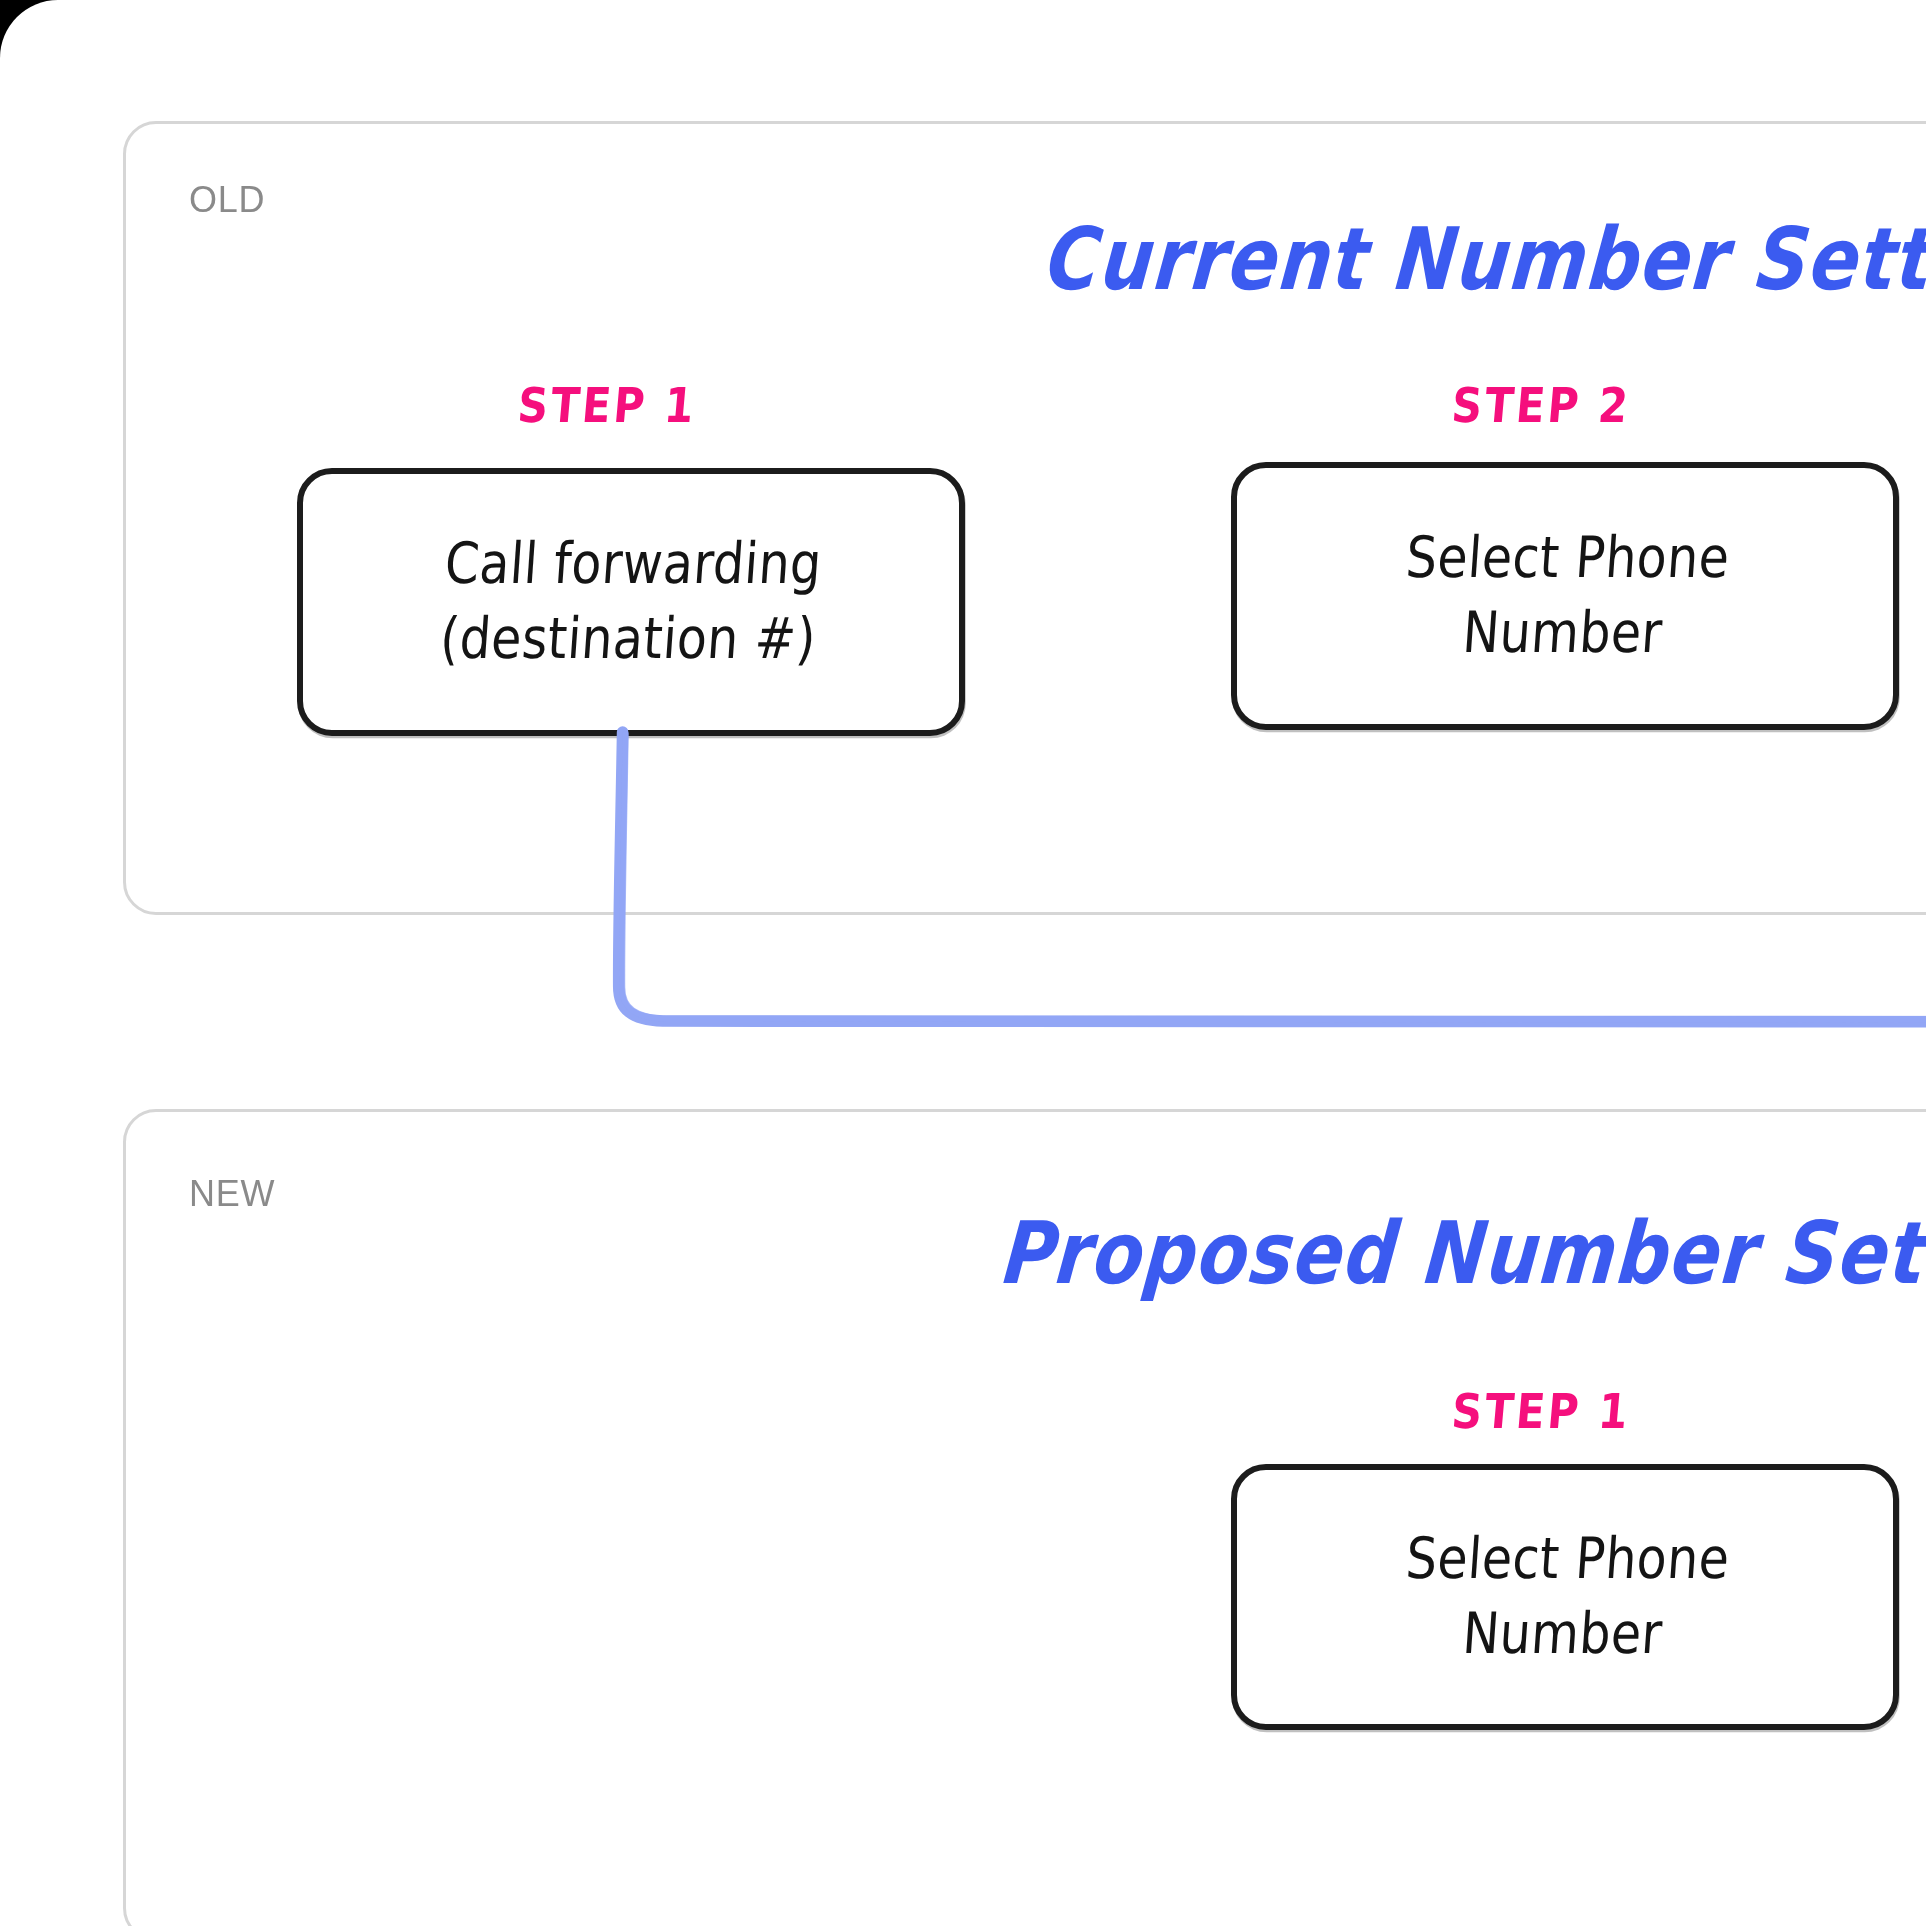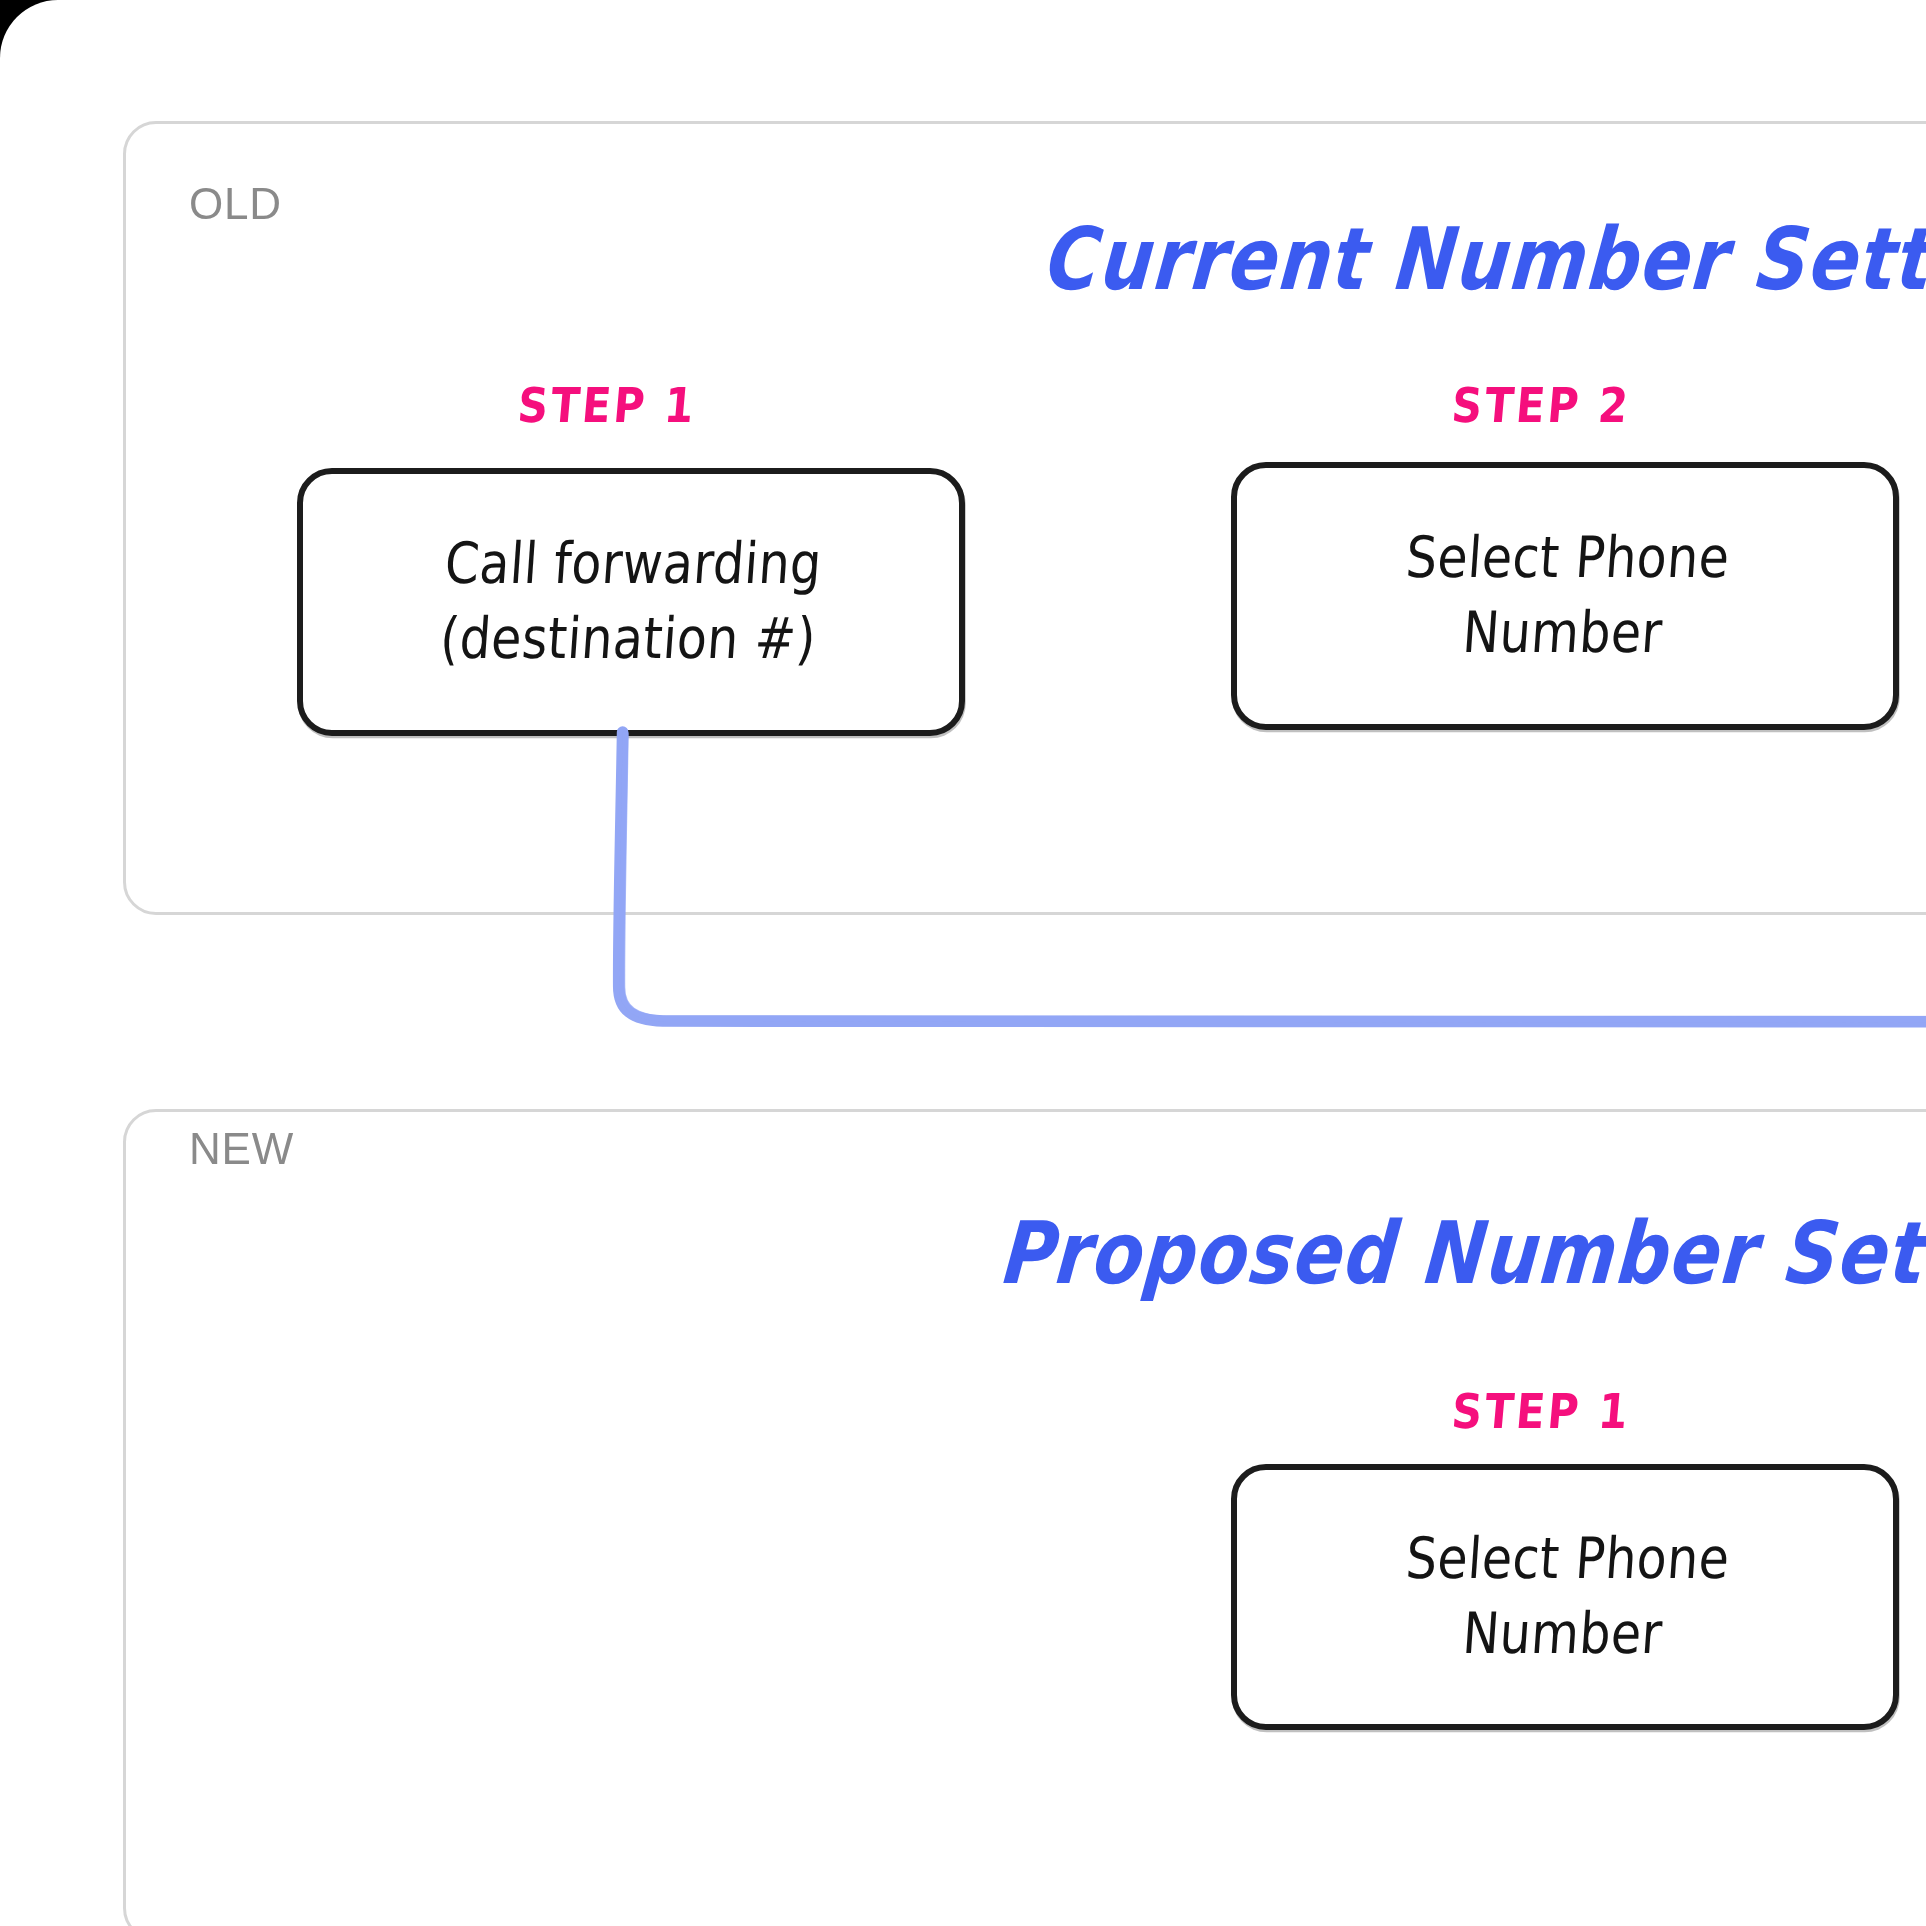"OLD" .section-tag { font-size: 44px -> 36px }
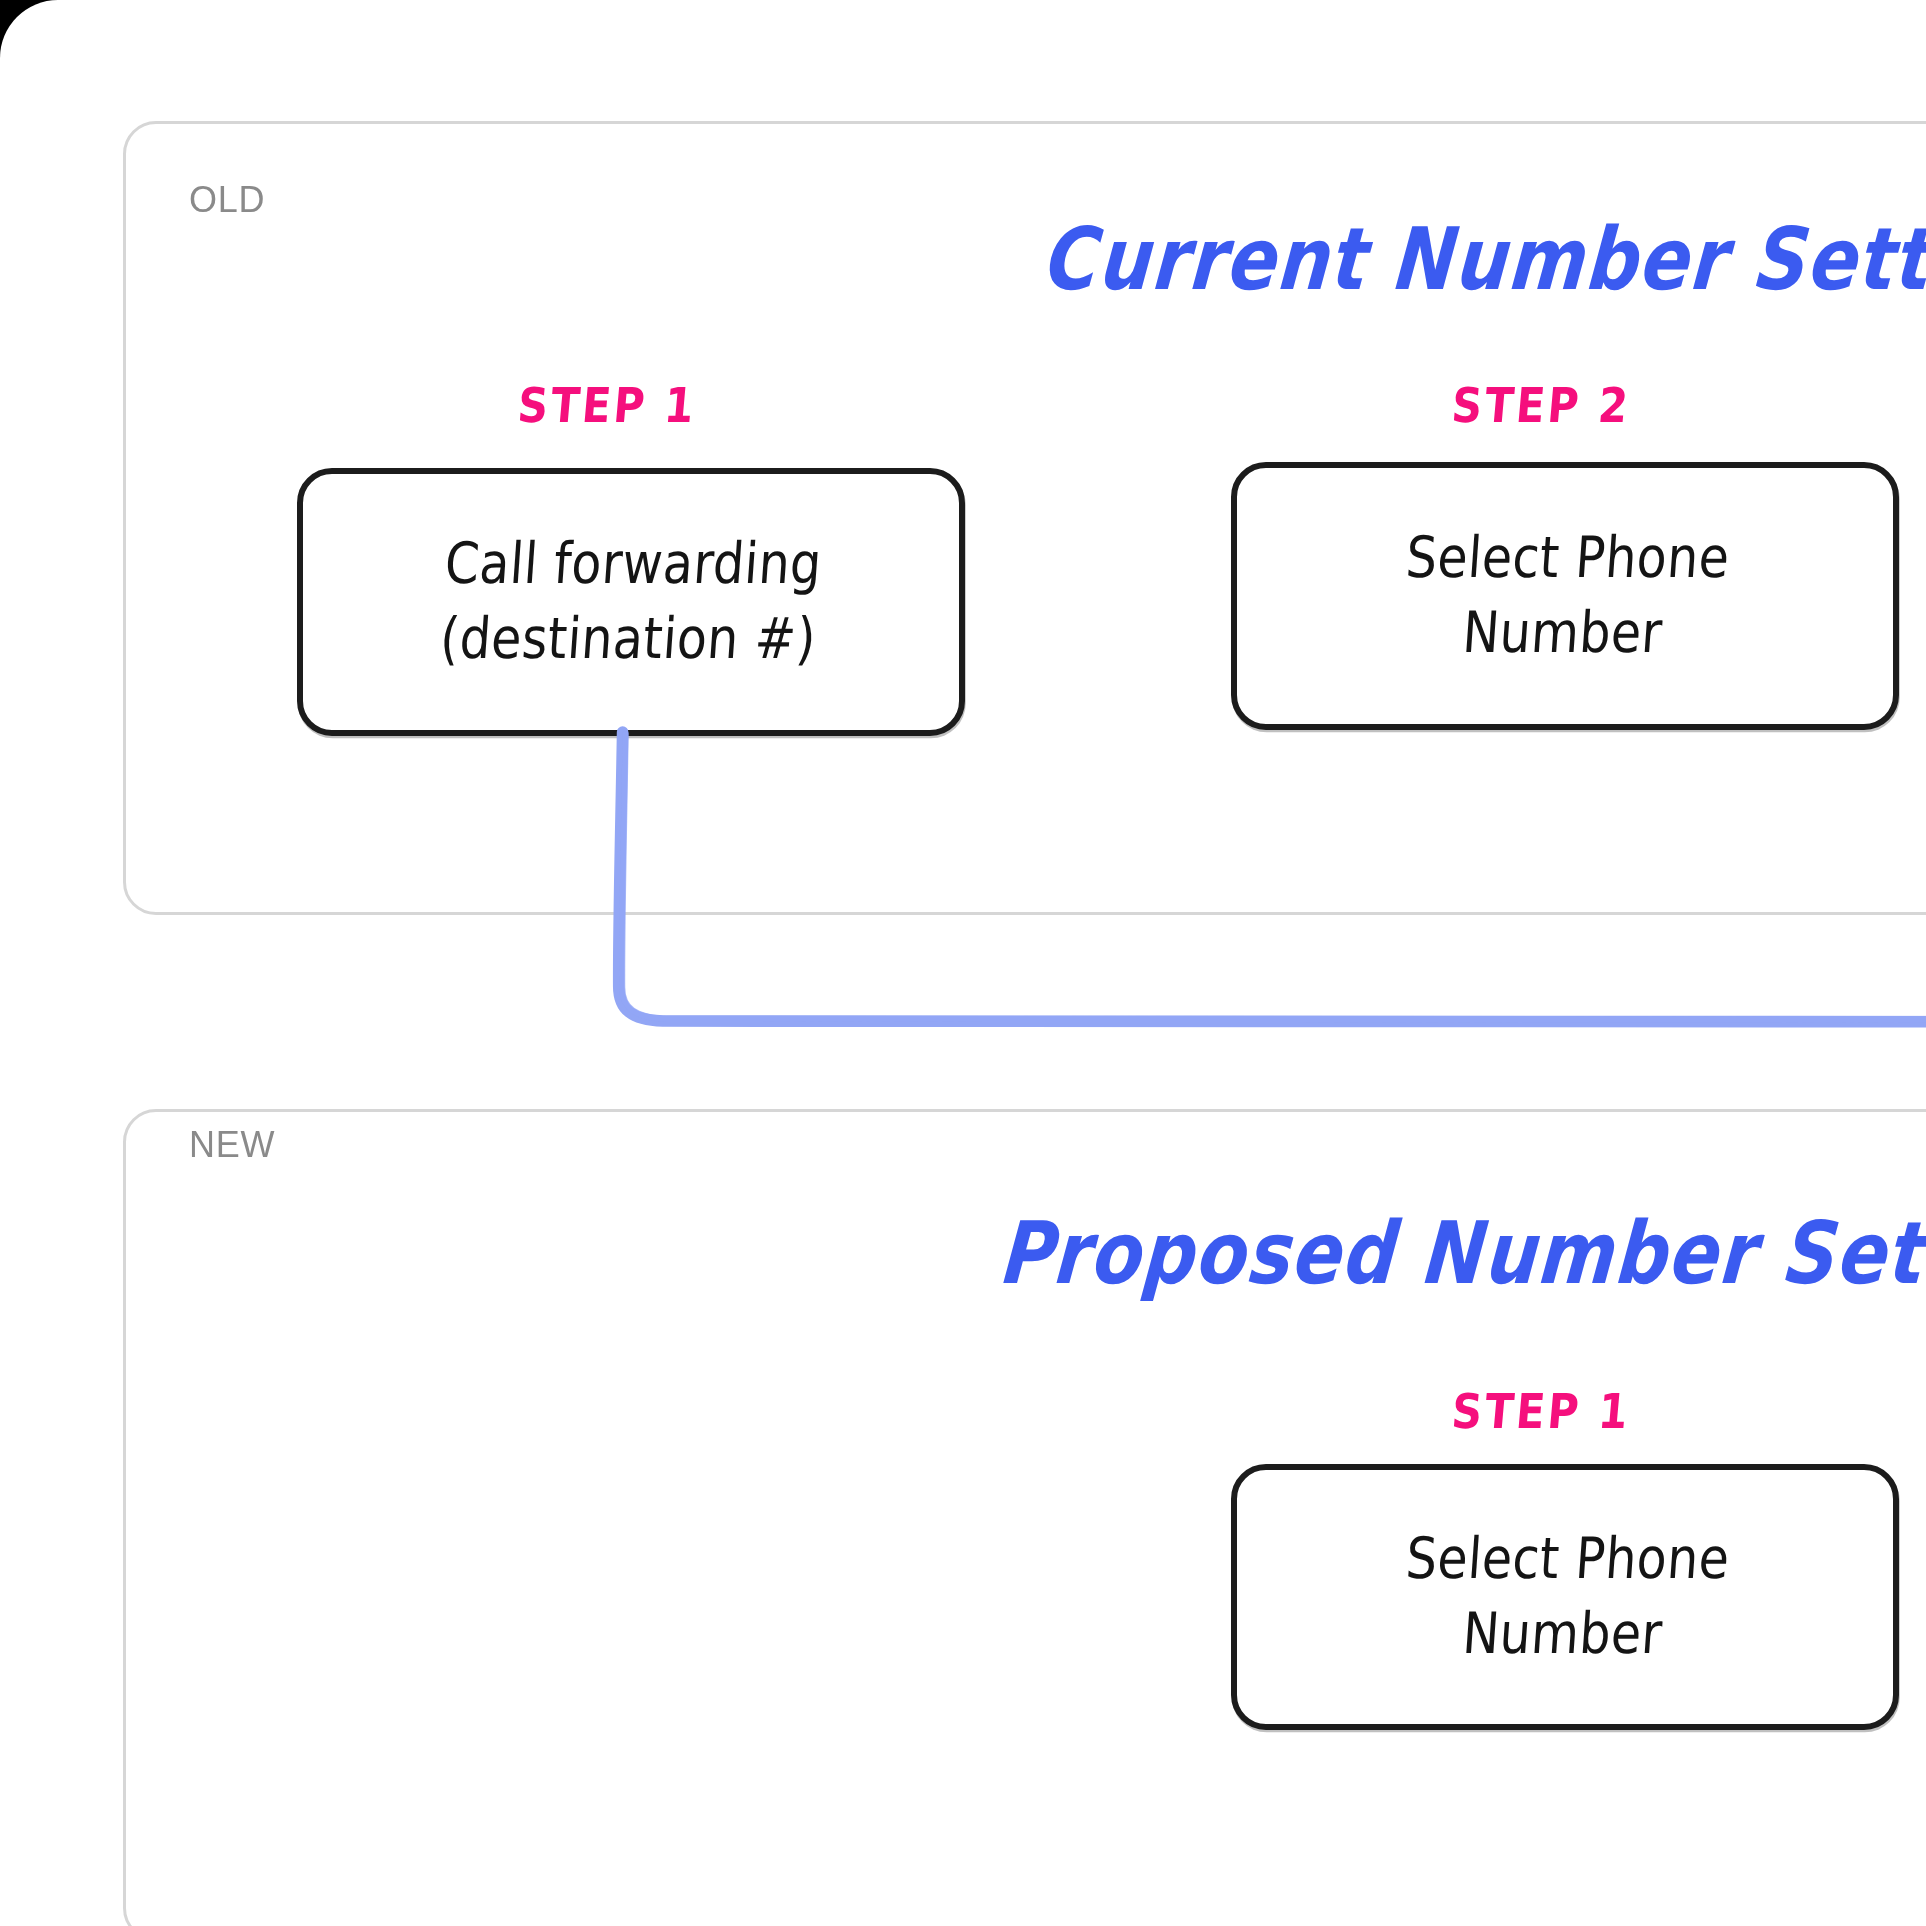"NEW" #tag-new { top: 1124px -> 1173px }
